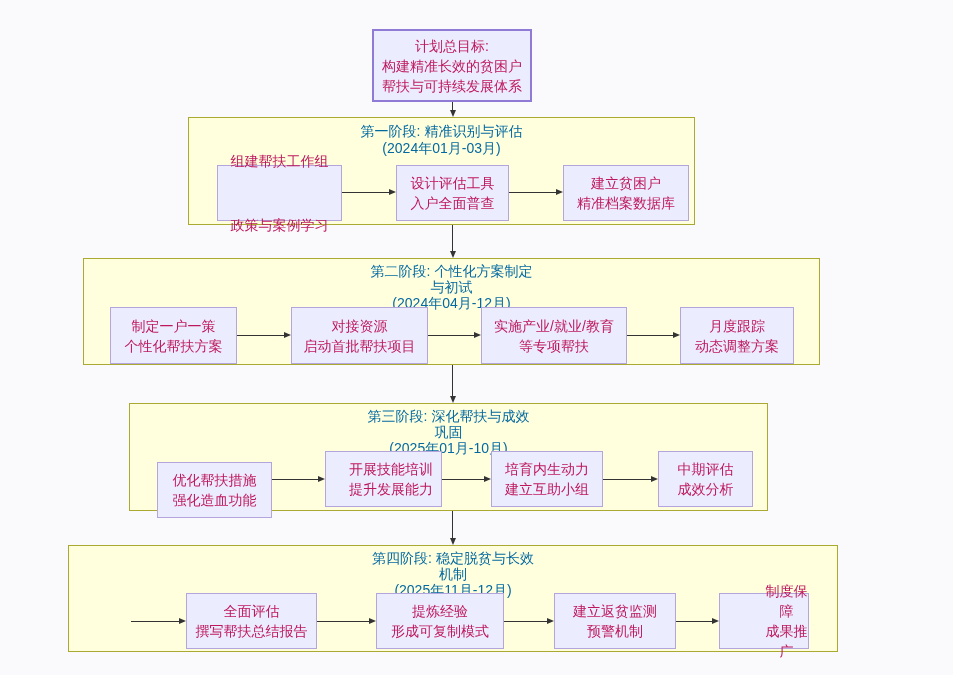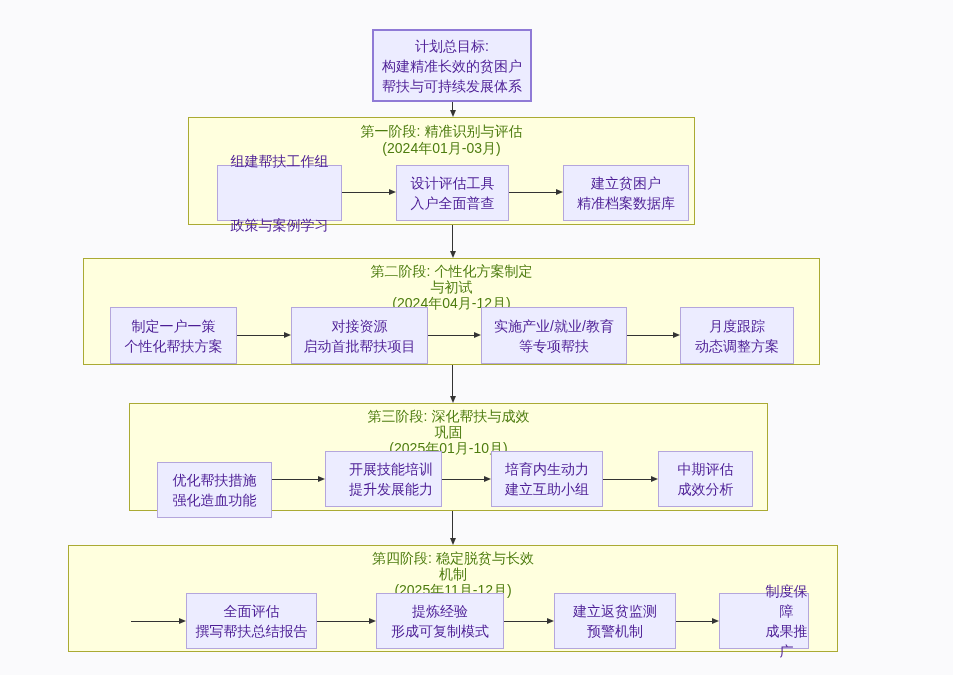"计划总目标:" .node { color: #4c1d95 -> #be185d }
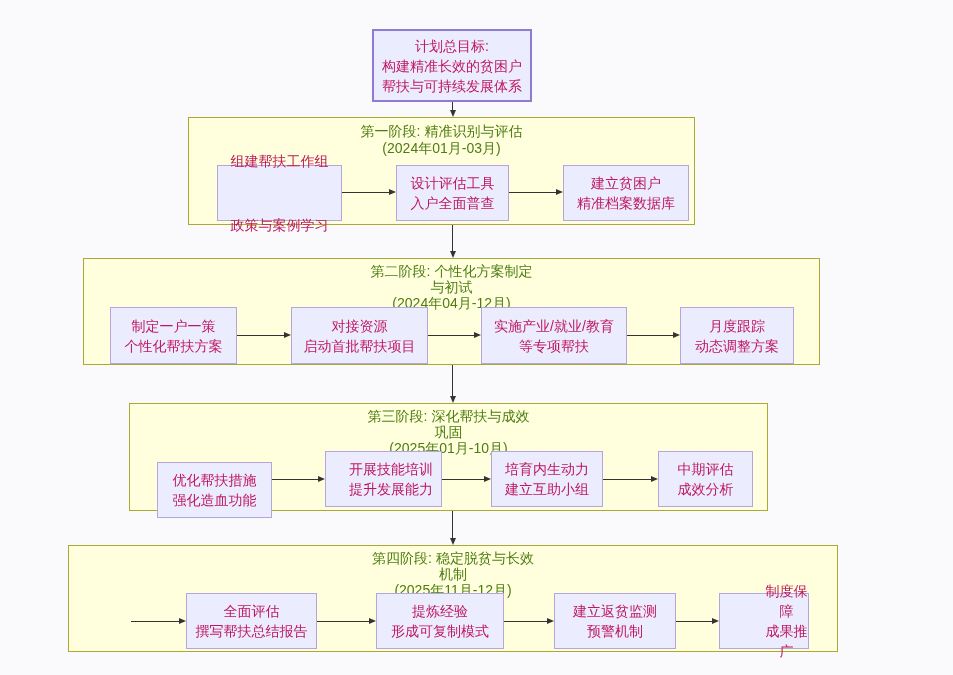"第一阶段: 精准识别与评估" .ptitle { color: #4d7c0f -> #0369a1 }
